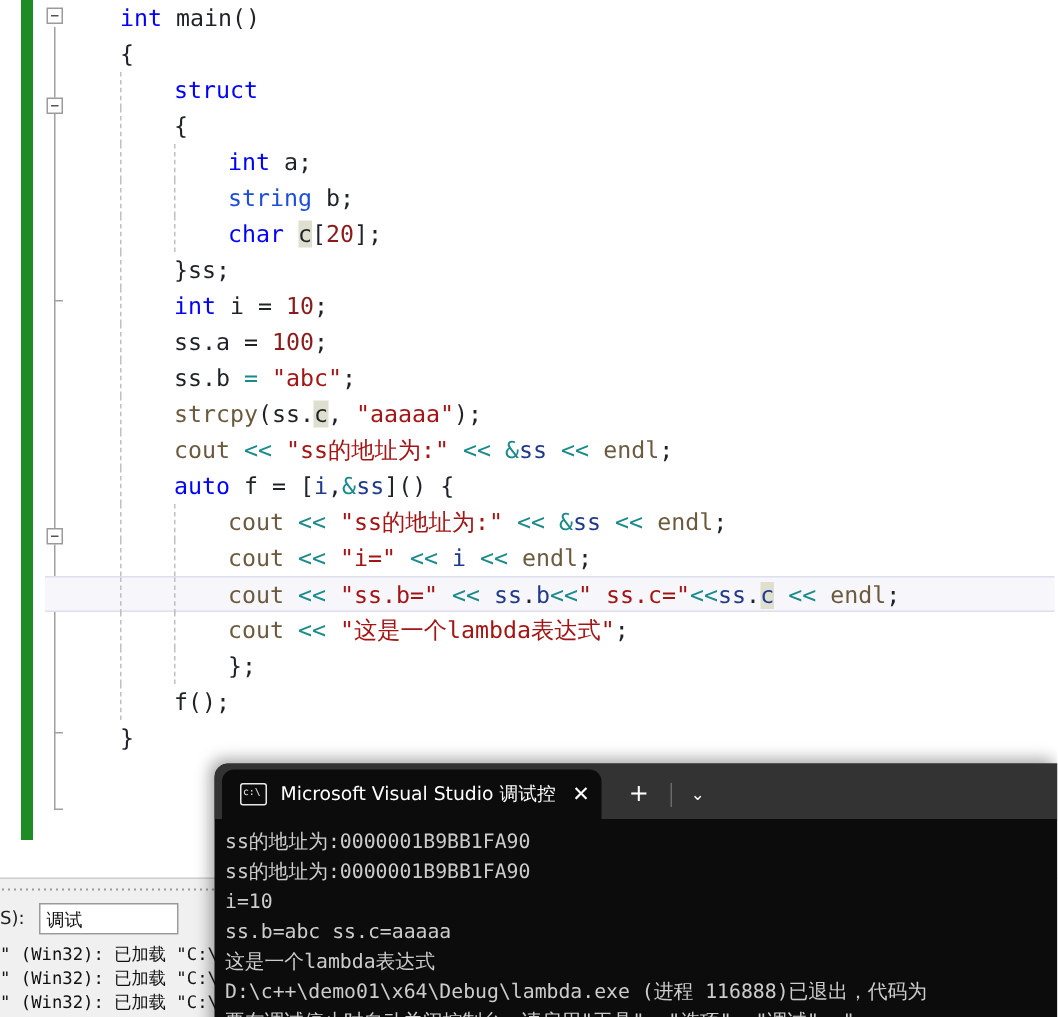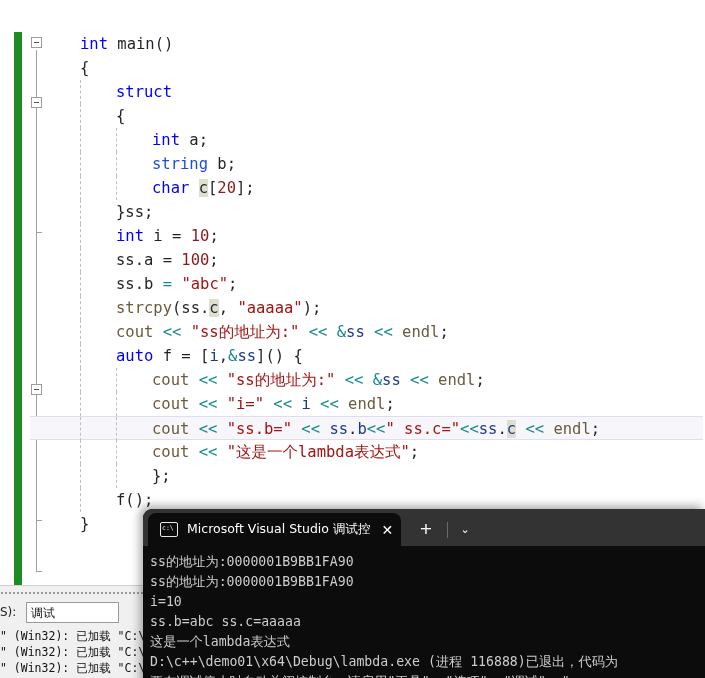"int main()" .editor { margin-top: 32px -> none }
